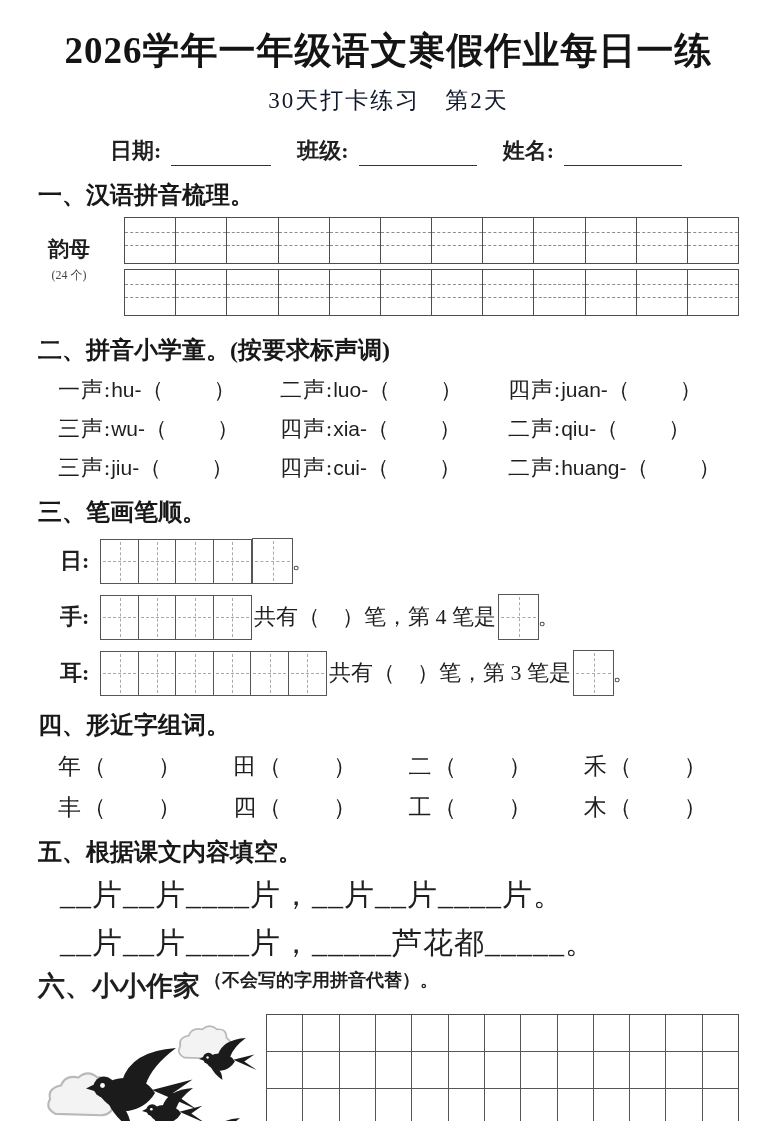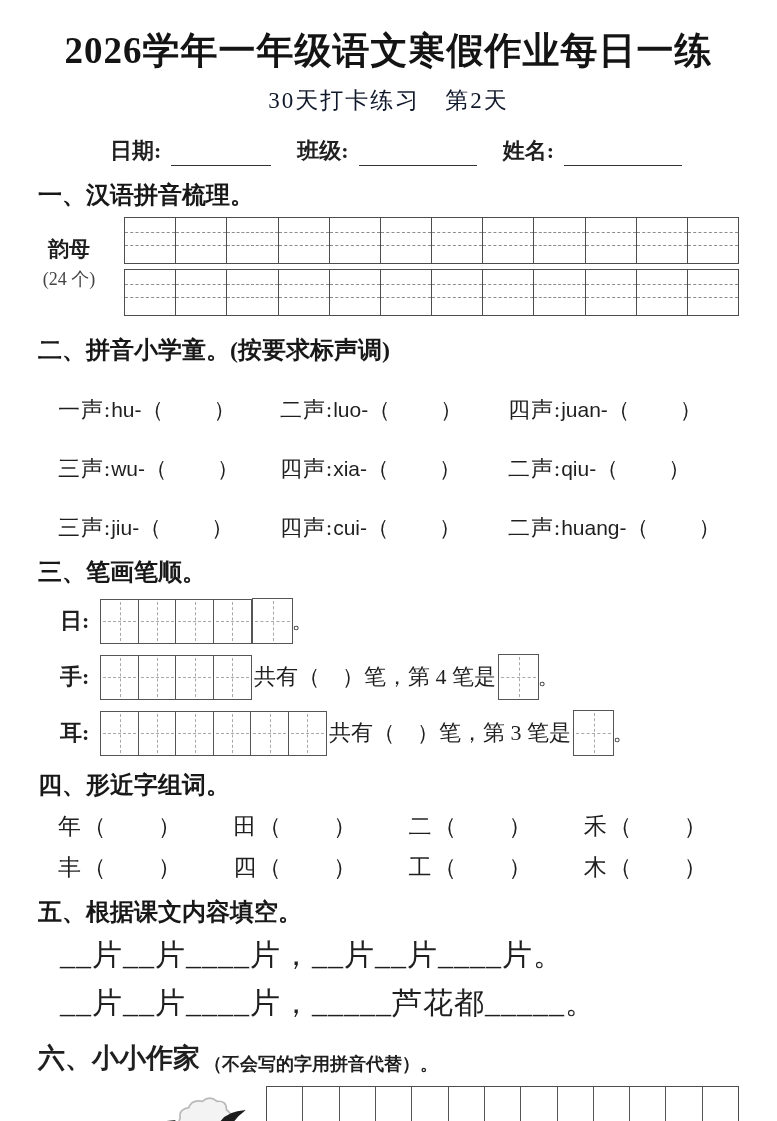"(24 个)" .s1-note { font-size: 18px -> 12px }
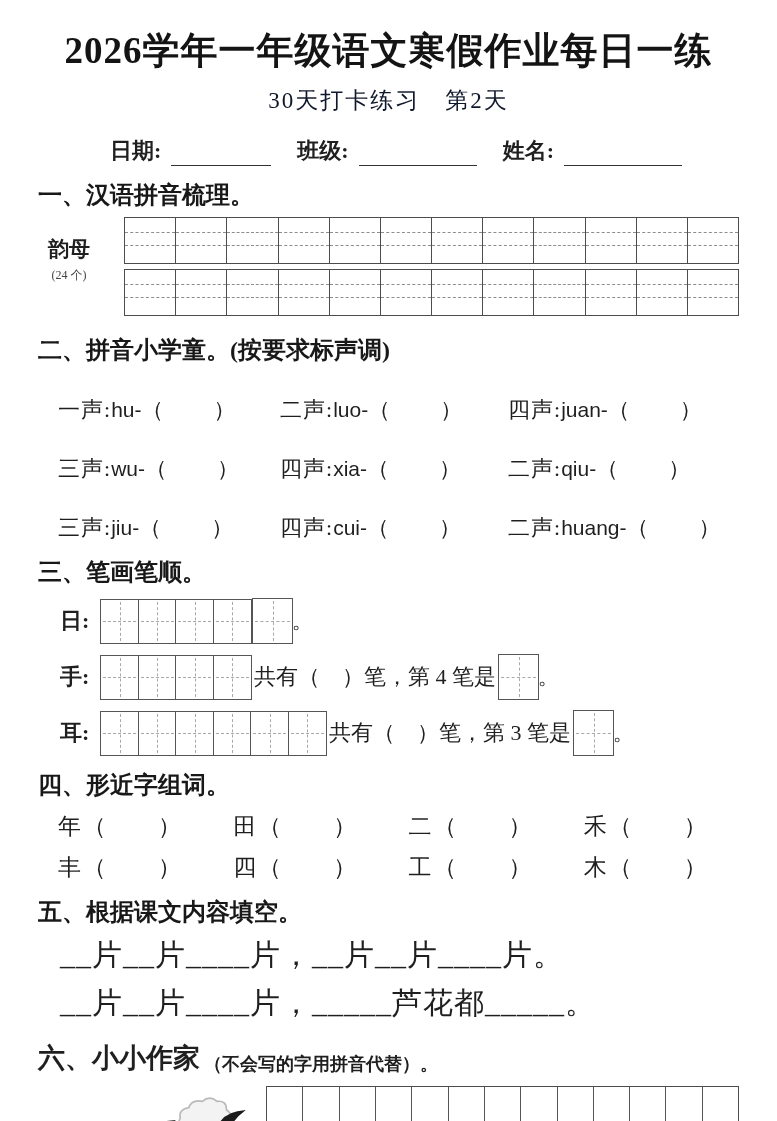"一声:" .s2-item { margin-top: 20px -> none }
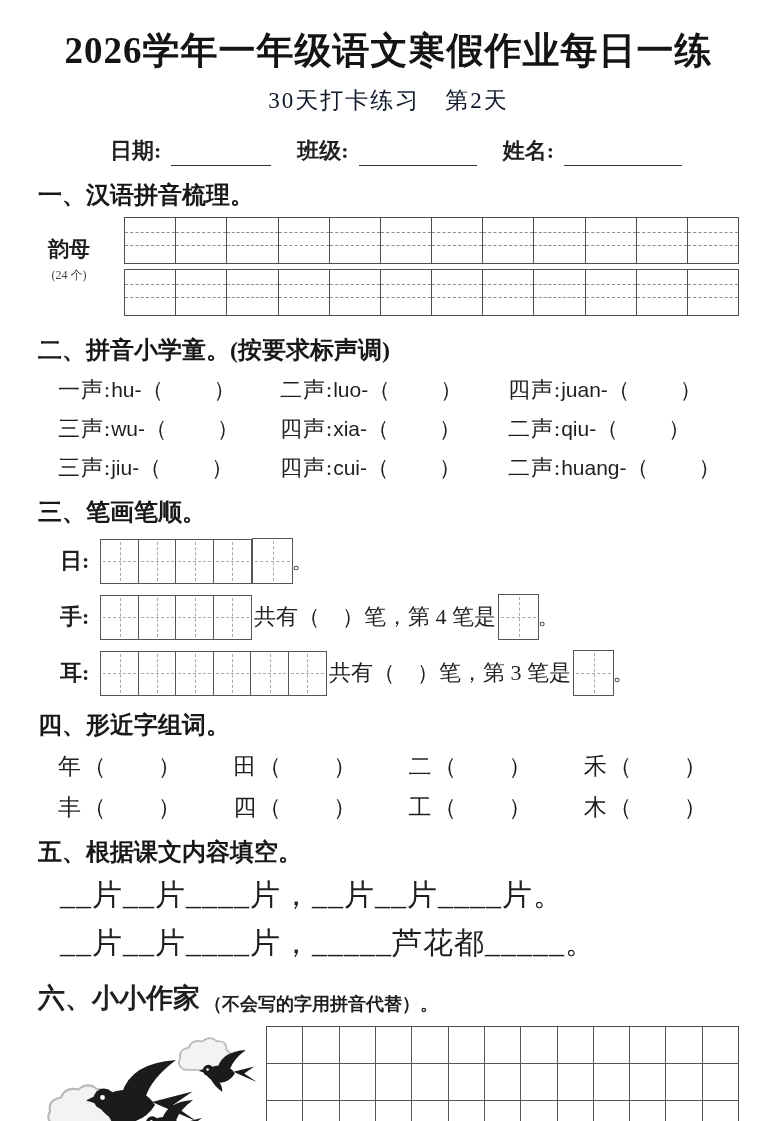"六、小小作家" .s6-heading { align-items: flex-end -> flex-start; margin-top: 16px -> 4px }
